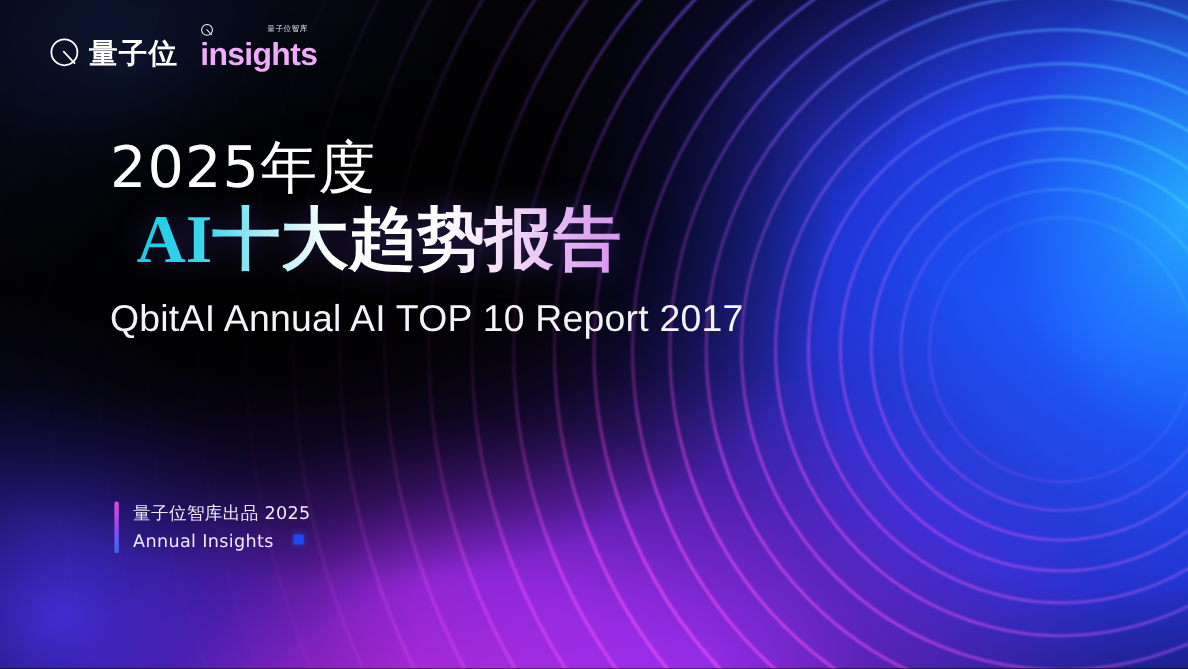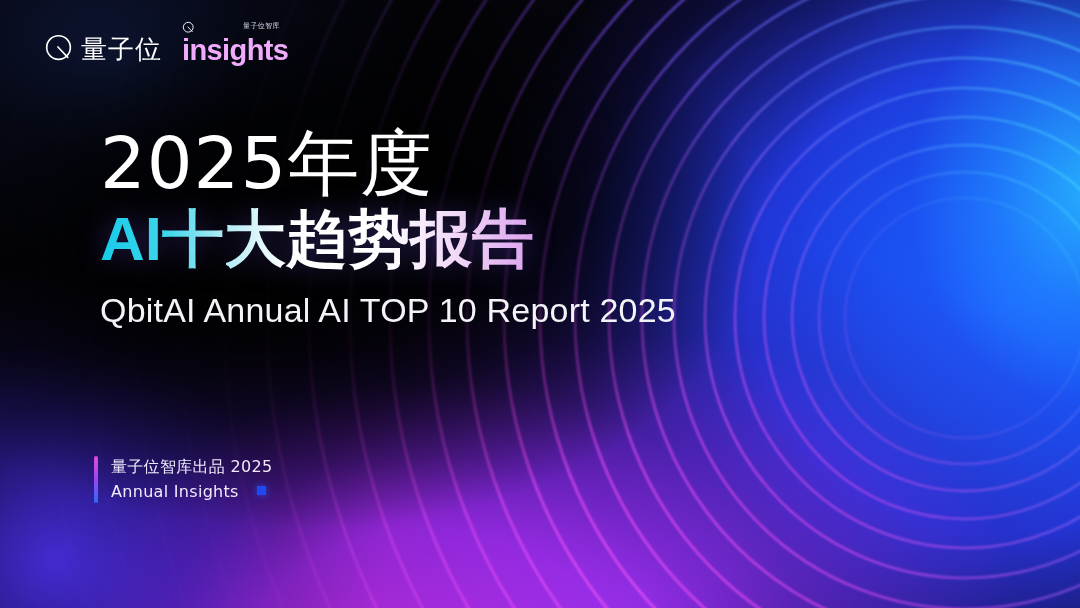"量子位" .logo-cn { font-weight: 400 -> 700 }
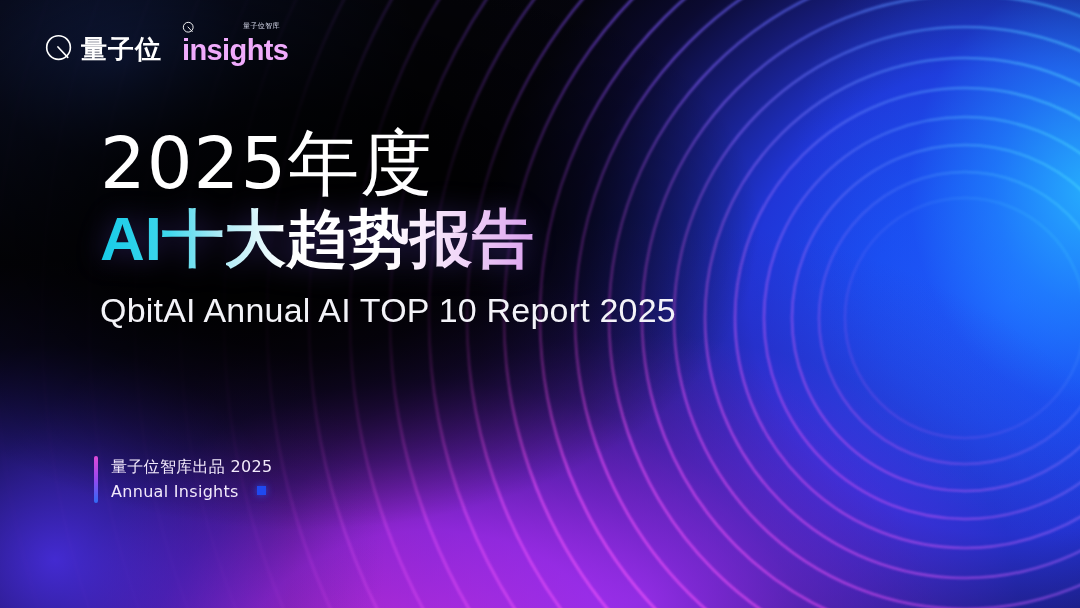"2025年度" #title-year { font-size: 72px -> 52px }
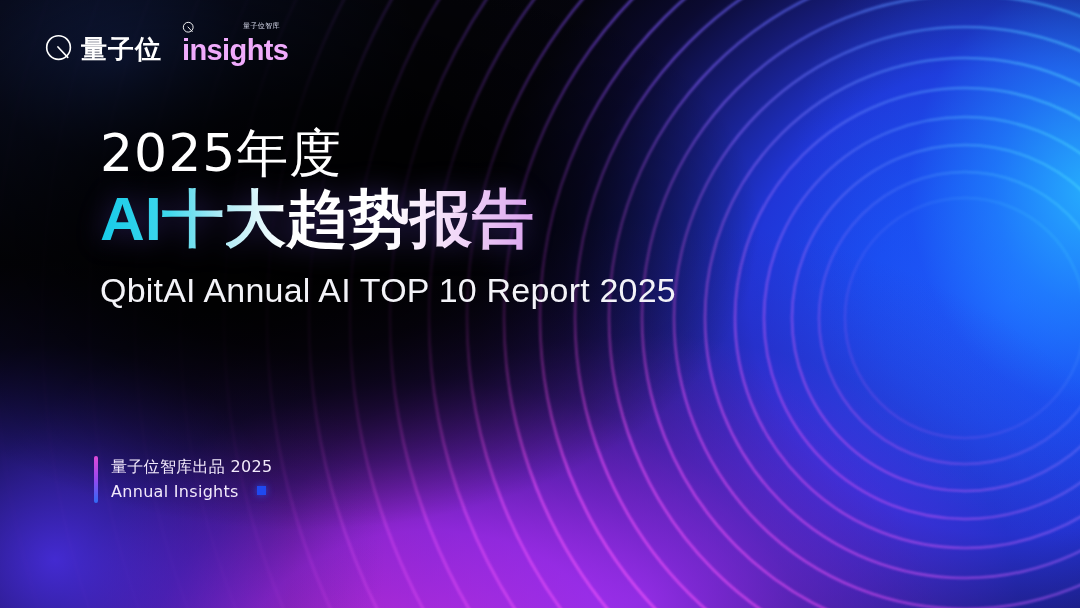"AI十大趋势报告" #title-main { font-family: Liberation Sans, sans-serif -> Liberation Serif, serif; margin-left: none -> 24px }
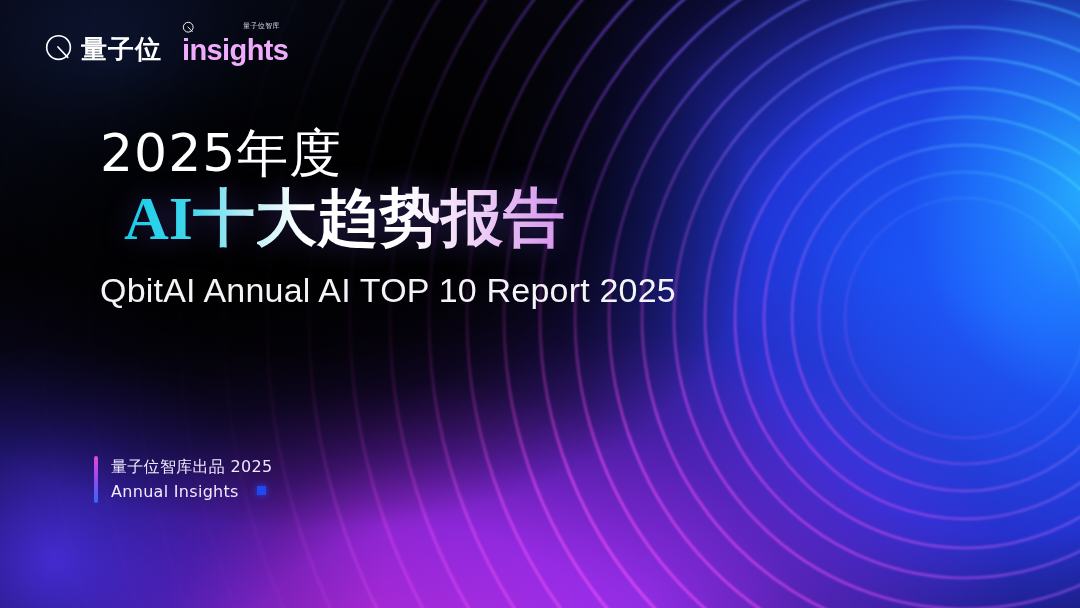"QbitAI Annual AI TOP 10" div { text: 2025 -> 2017 }
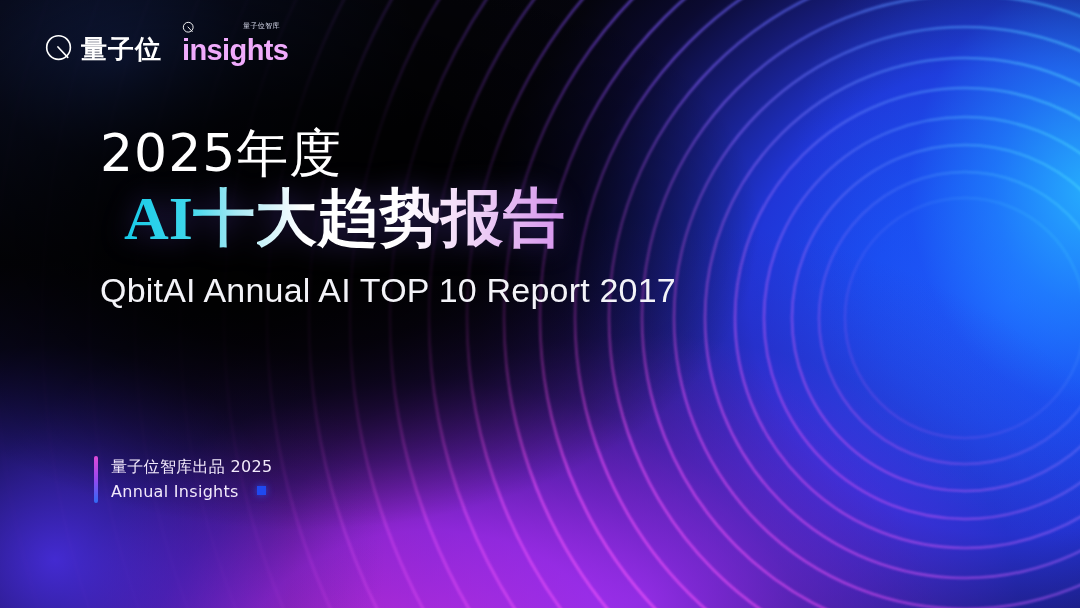"量子位智库出品 2025" #byline { left: 94px -> 104px }
